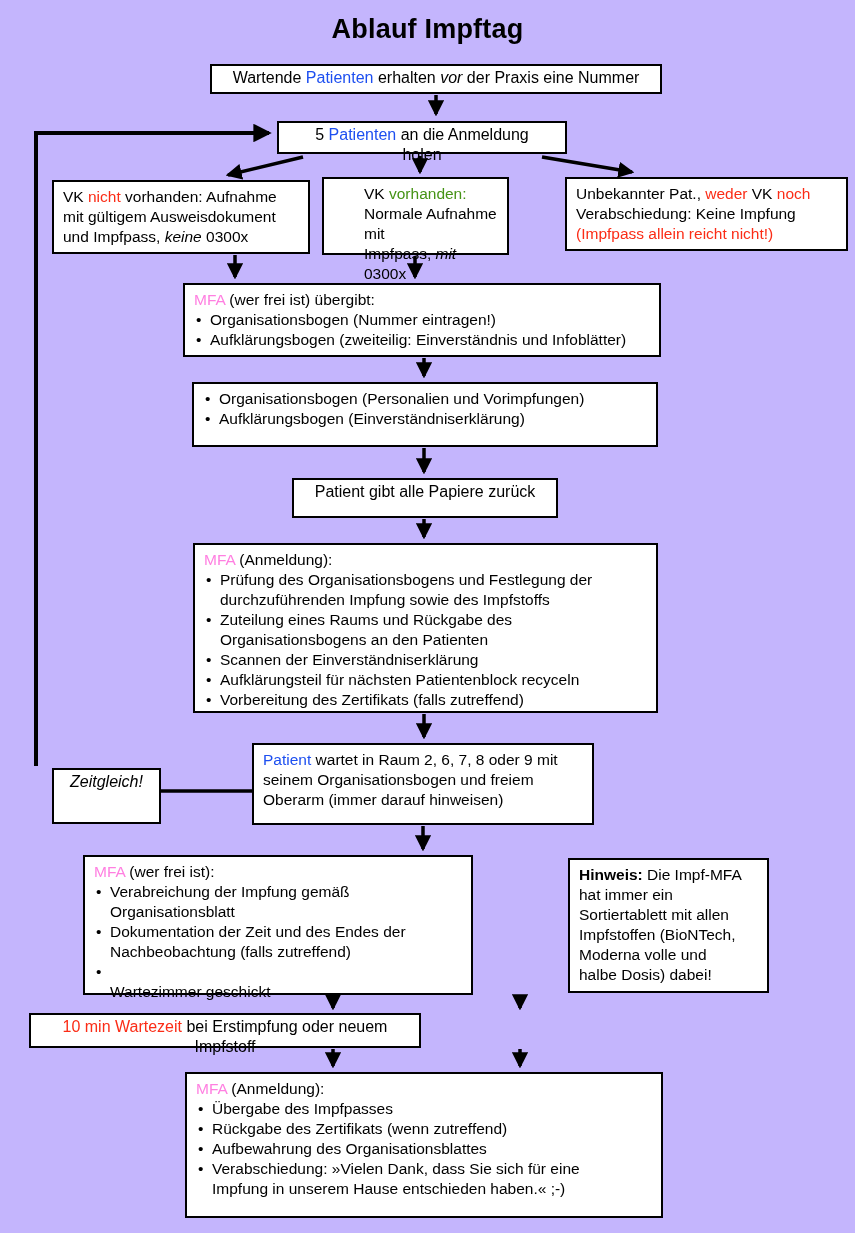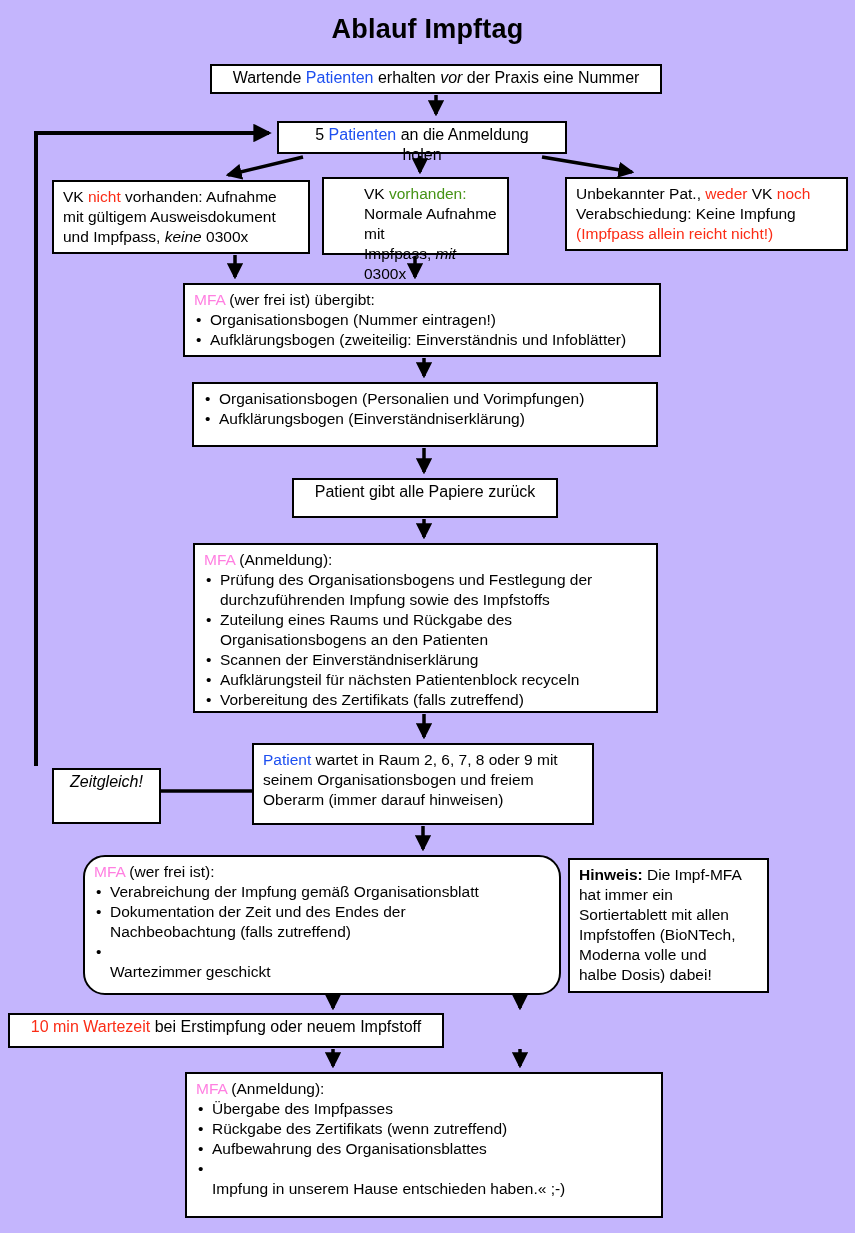"MFA (wer frei ist):" div.node { border-radius: 22px -> none; width: 478px -> 390px }
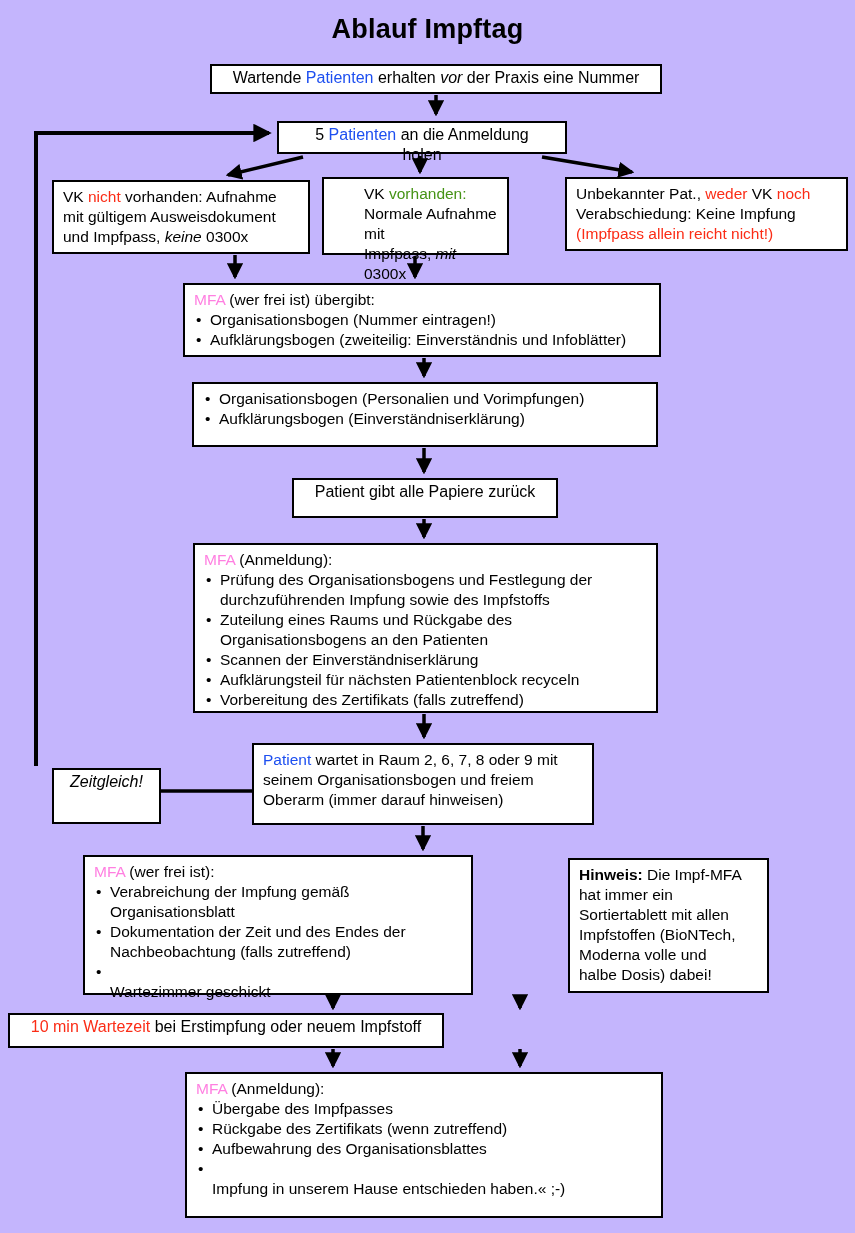"10 min Wartezeit bei Erstimpfung" div.node { left: 8px -> 29px; width: 436px -> 392px }
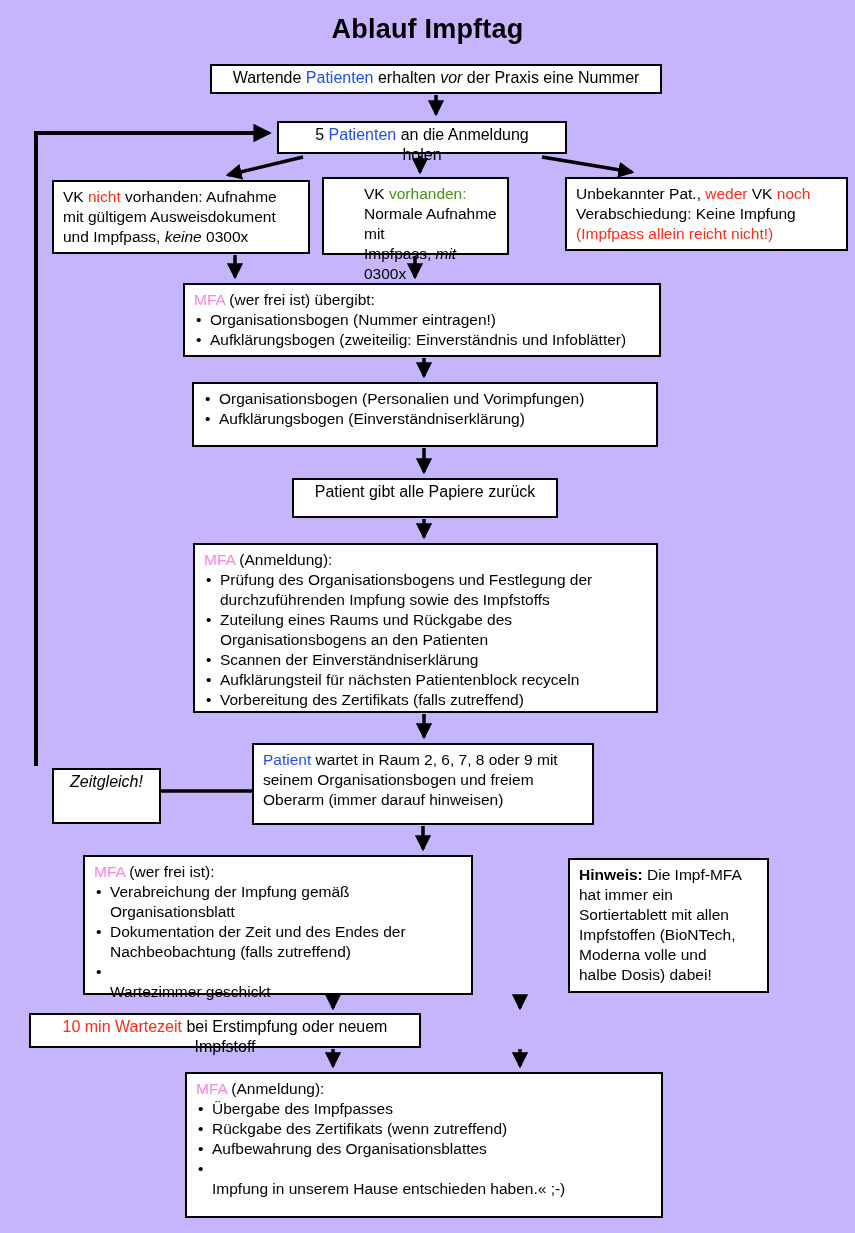"Verabschiedung: »Vielen Dank, dass Sie" span { html: none -> <span>Verabschiedung: »Vielen Dank, dass Sie sich für eine</span> }
